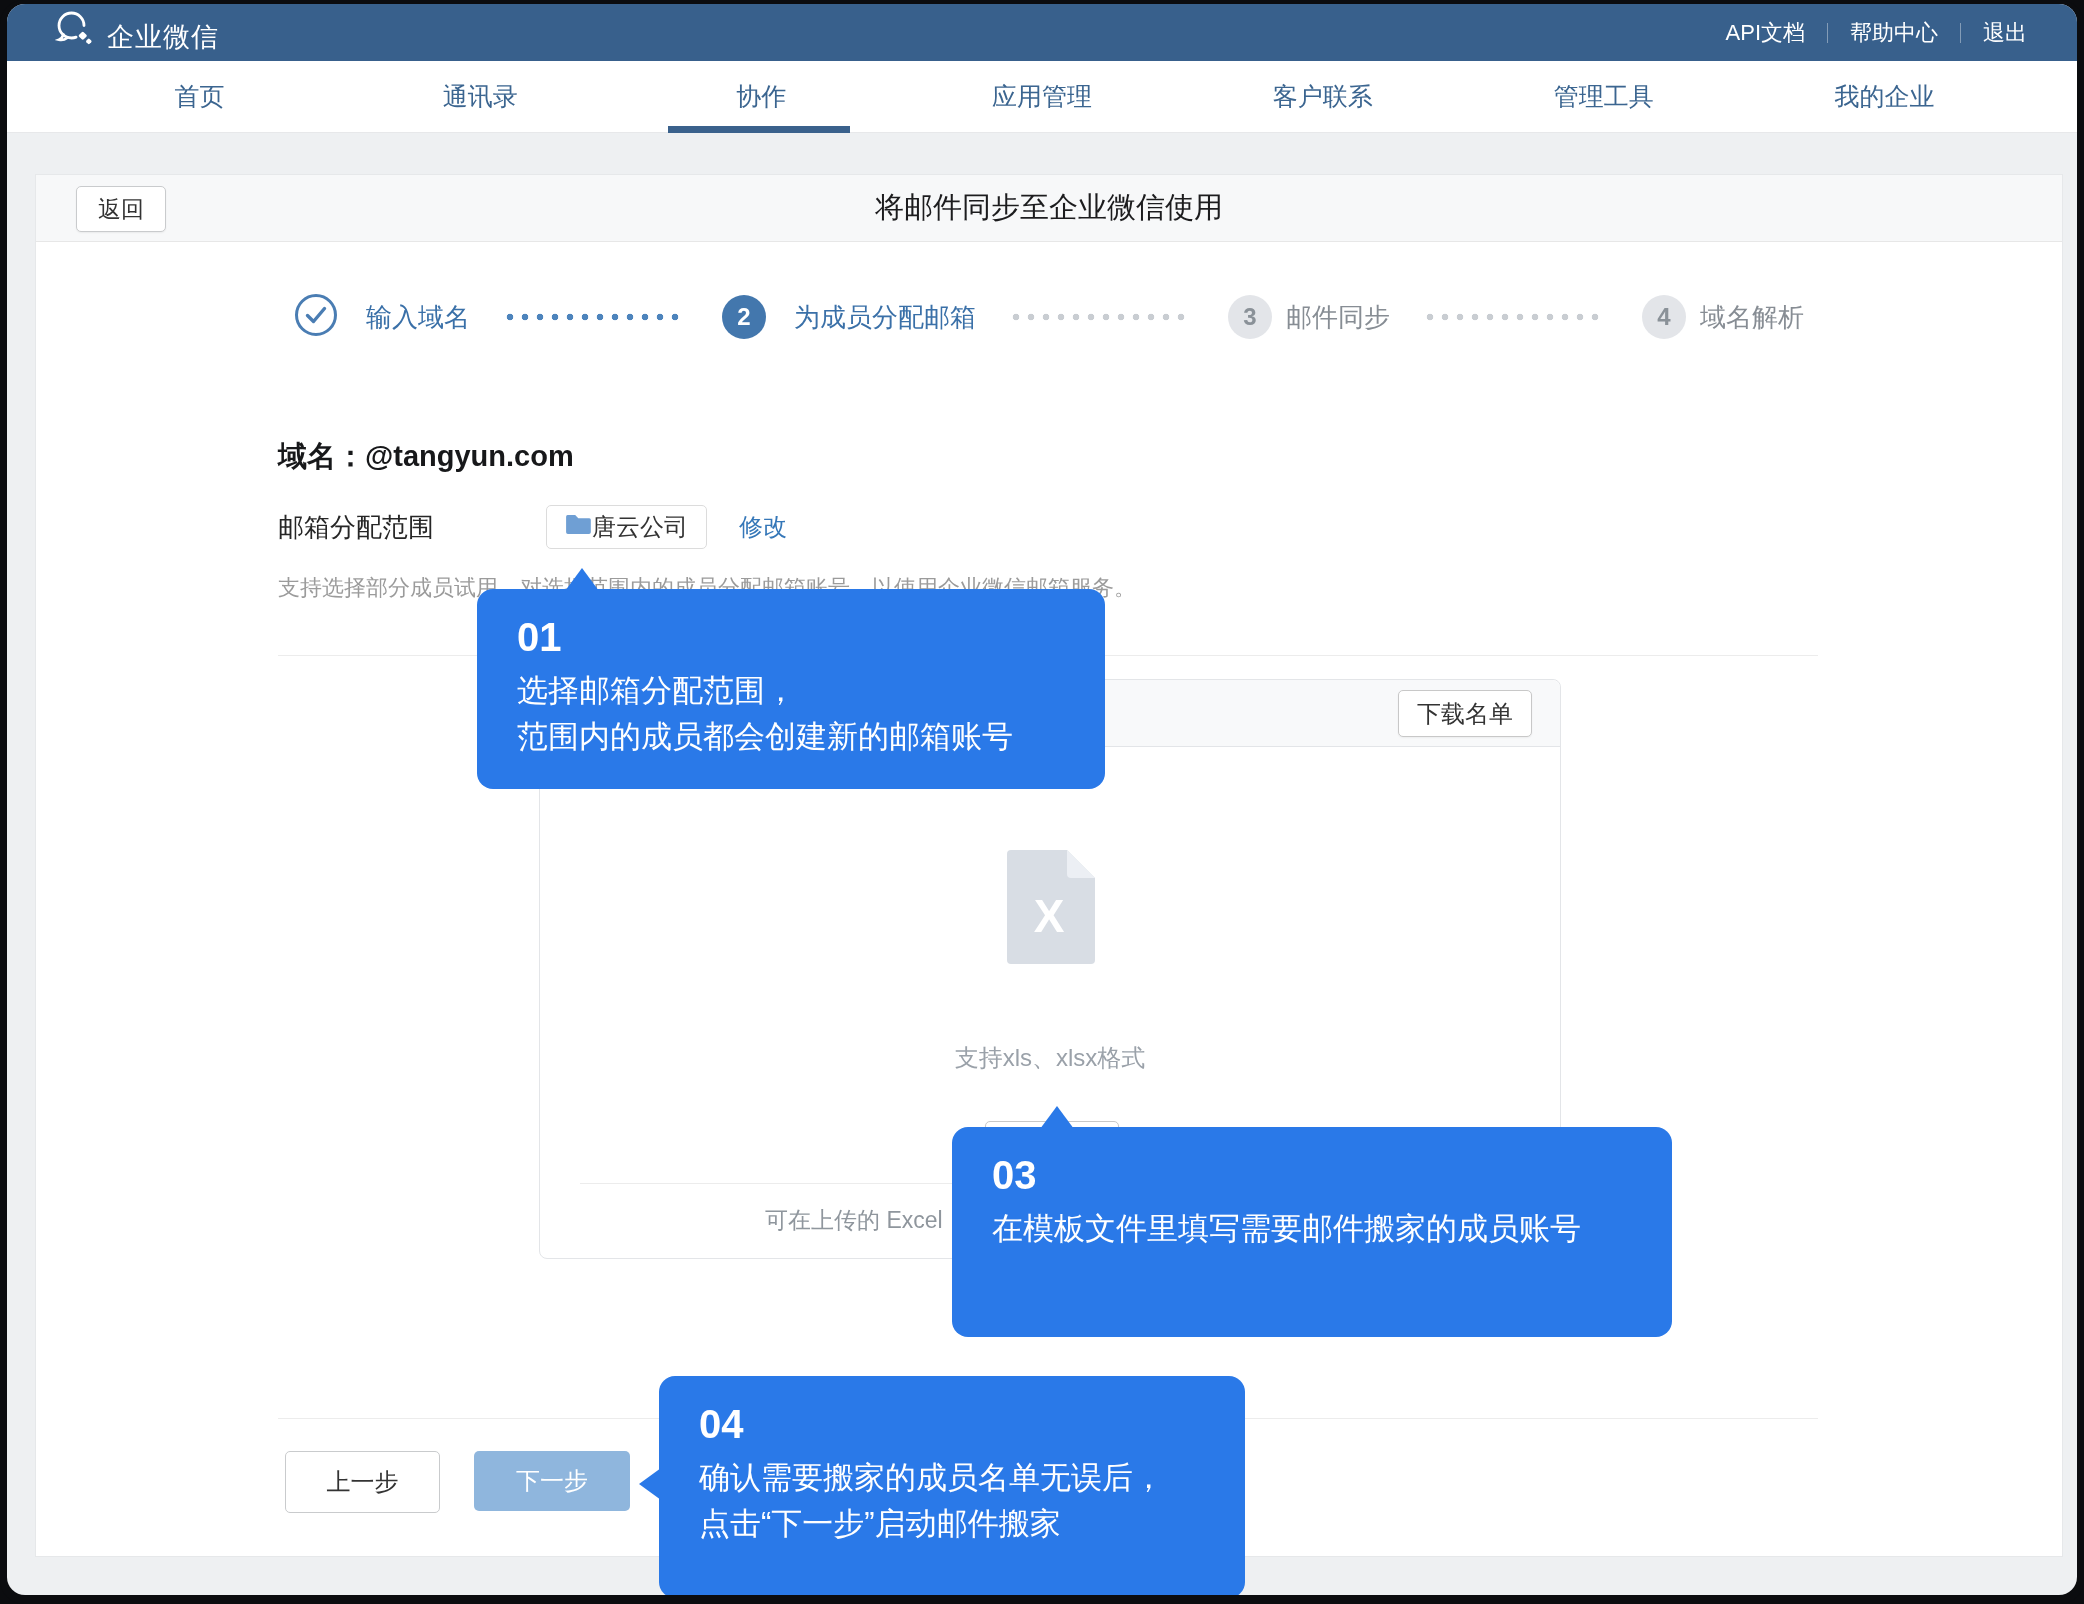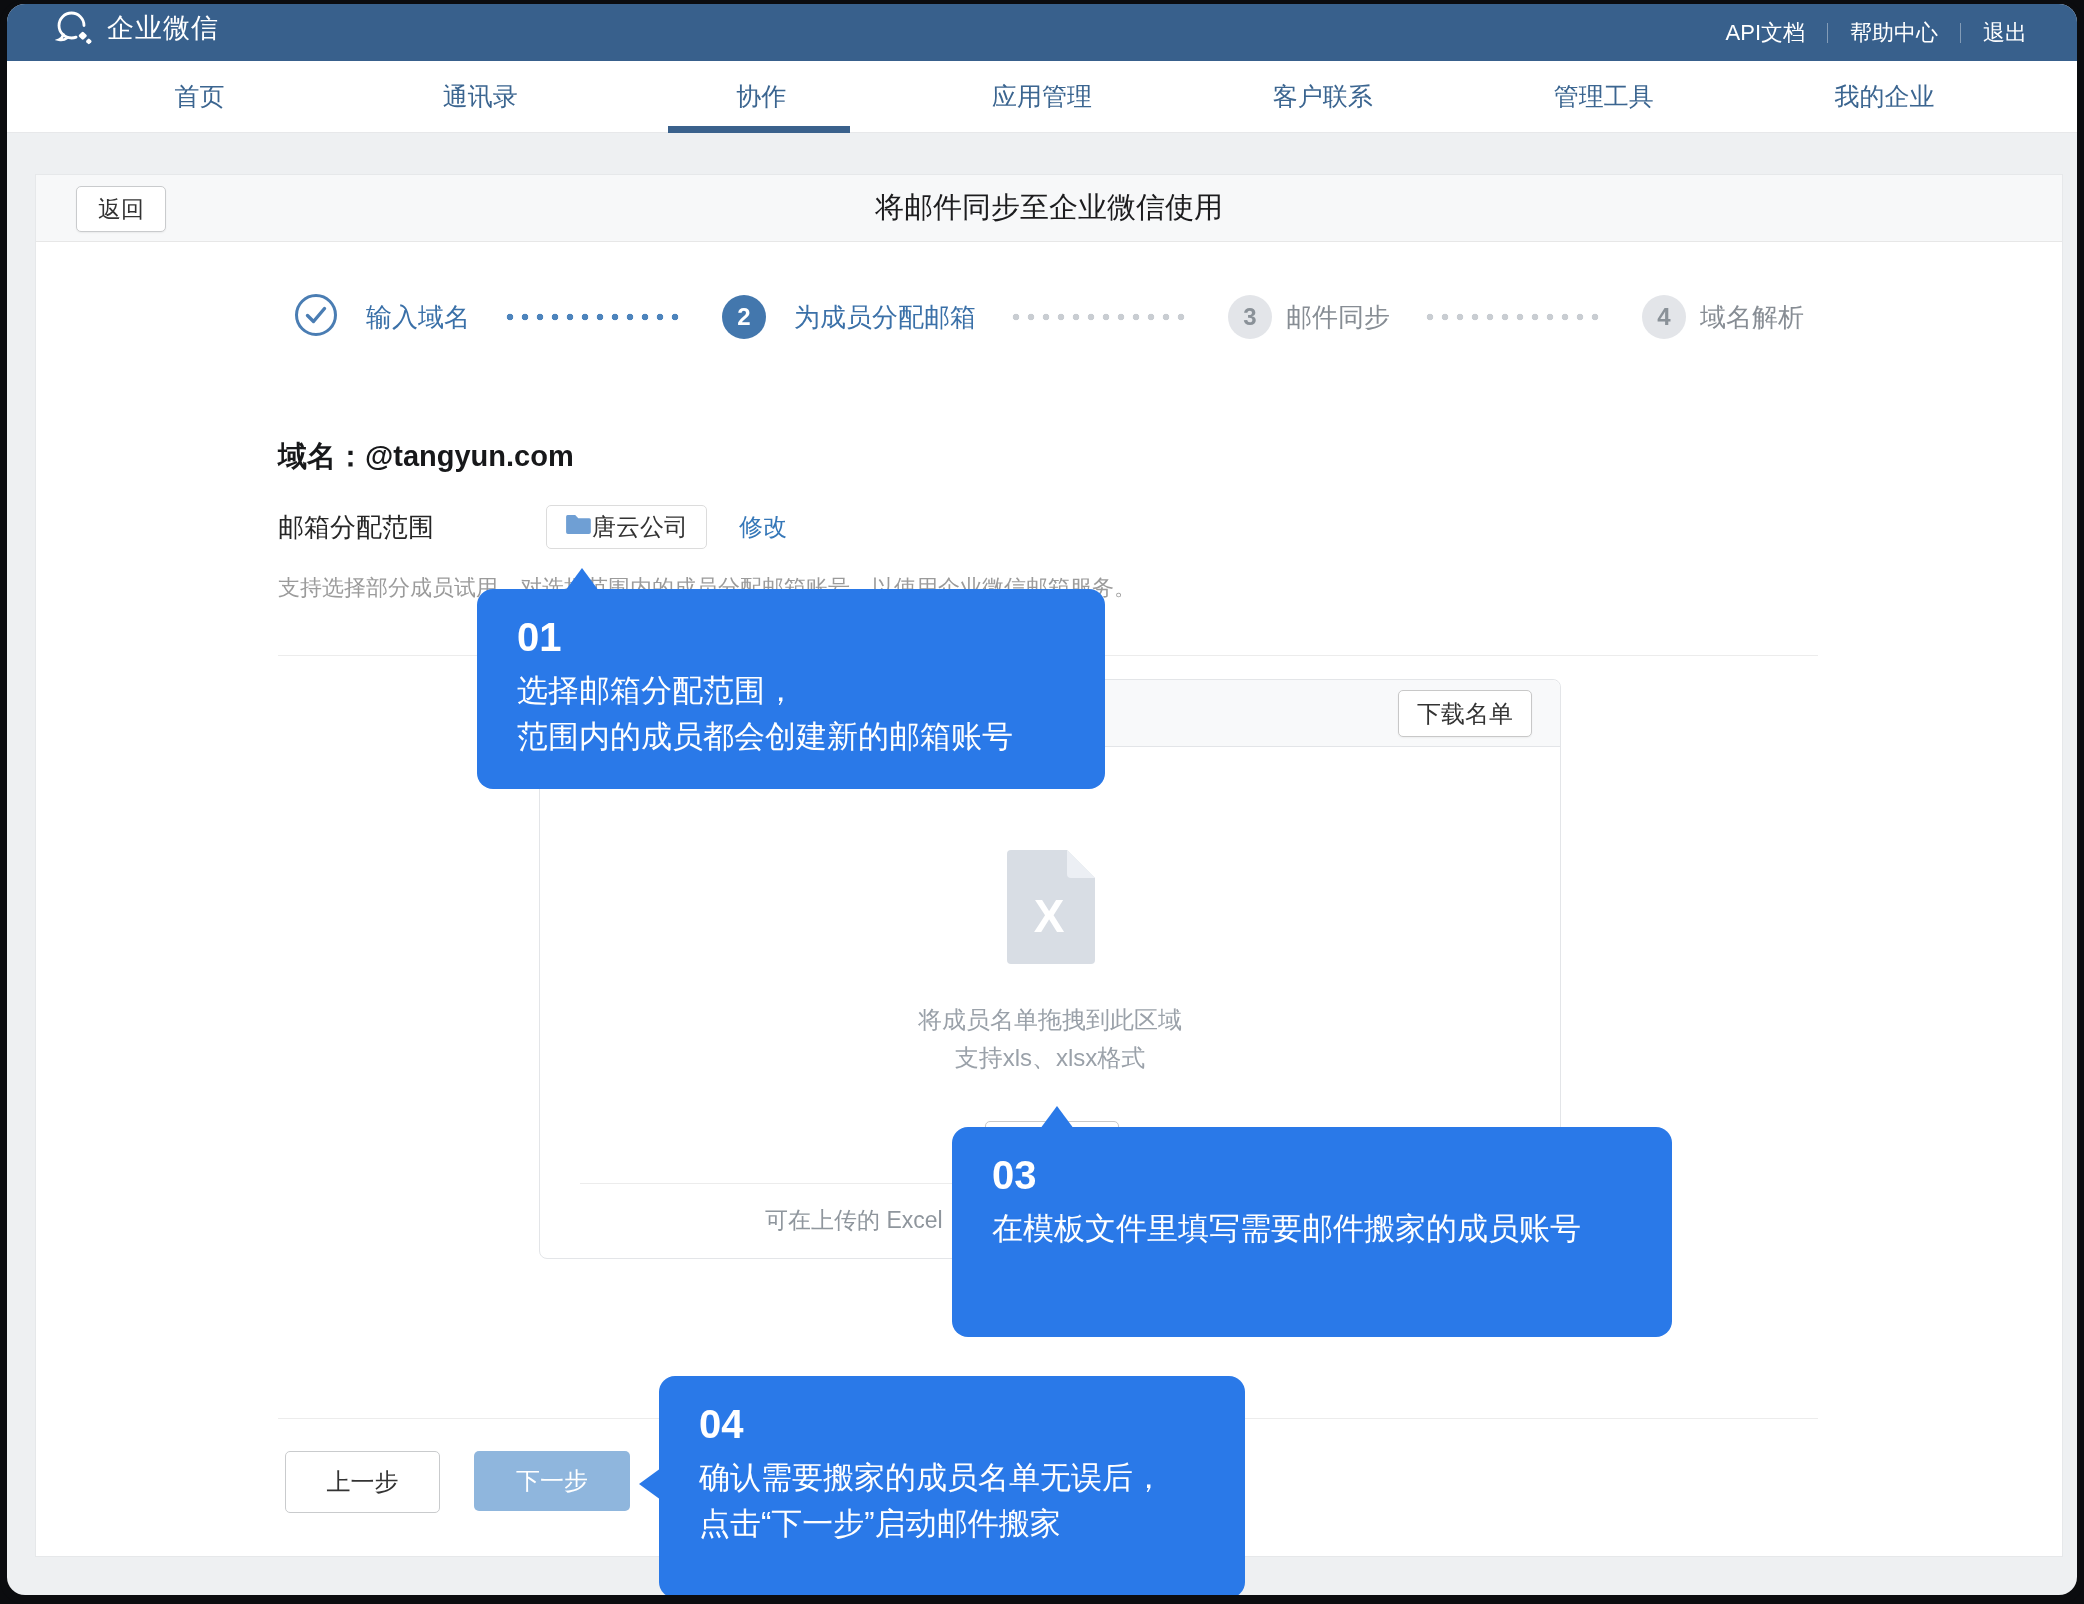"企业微信" .brand { align-items: flex-start -> flex-end }
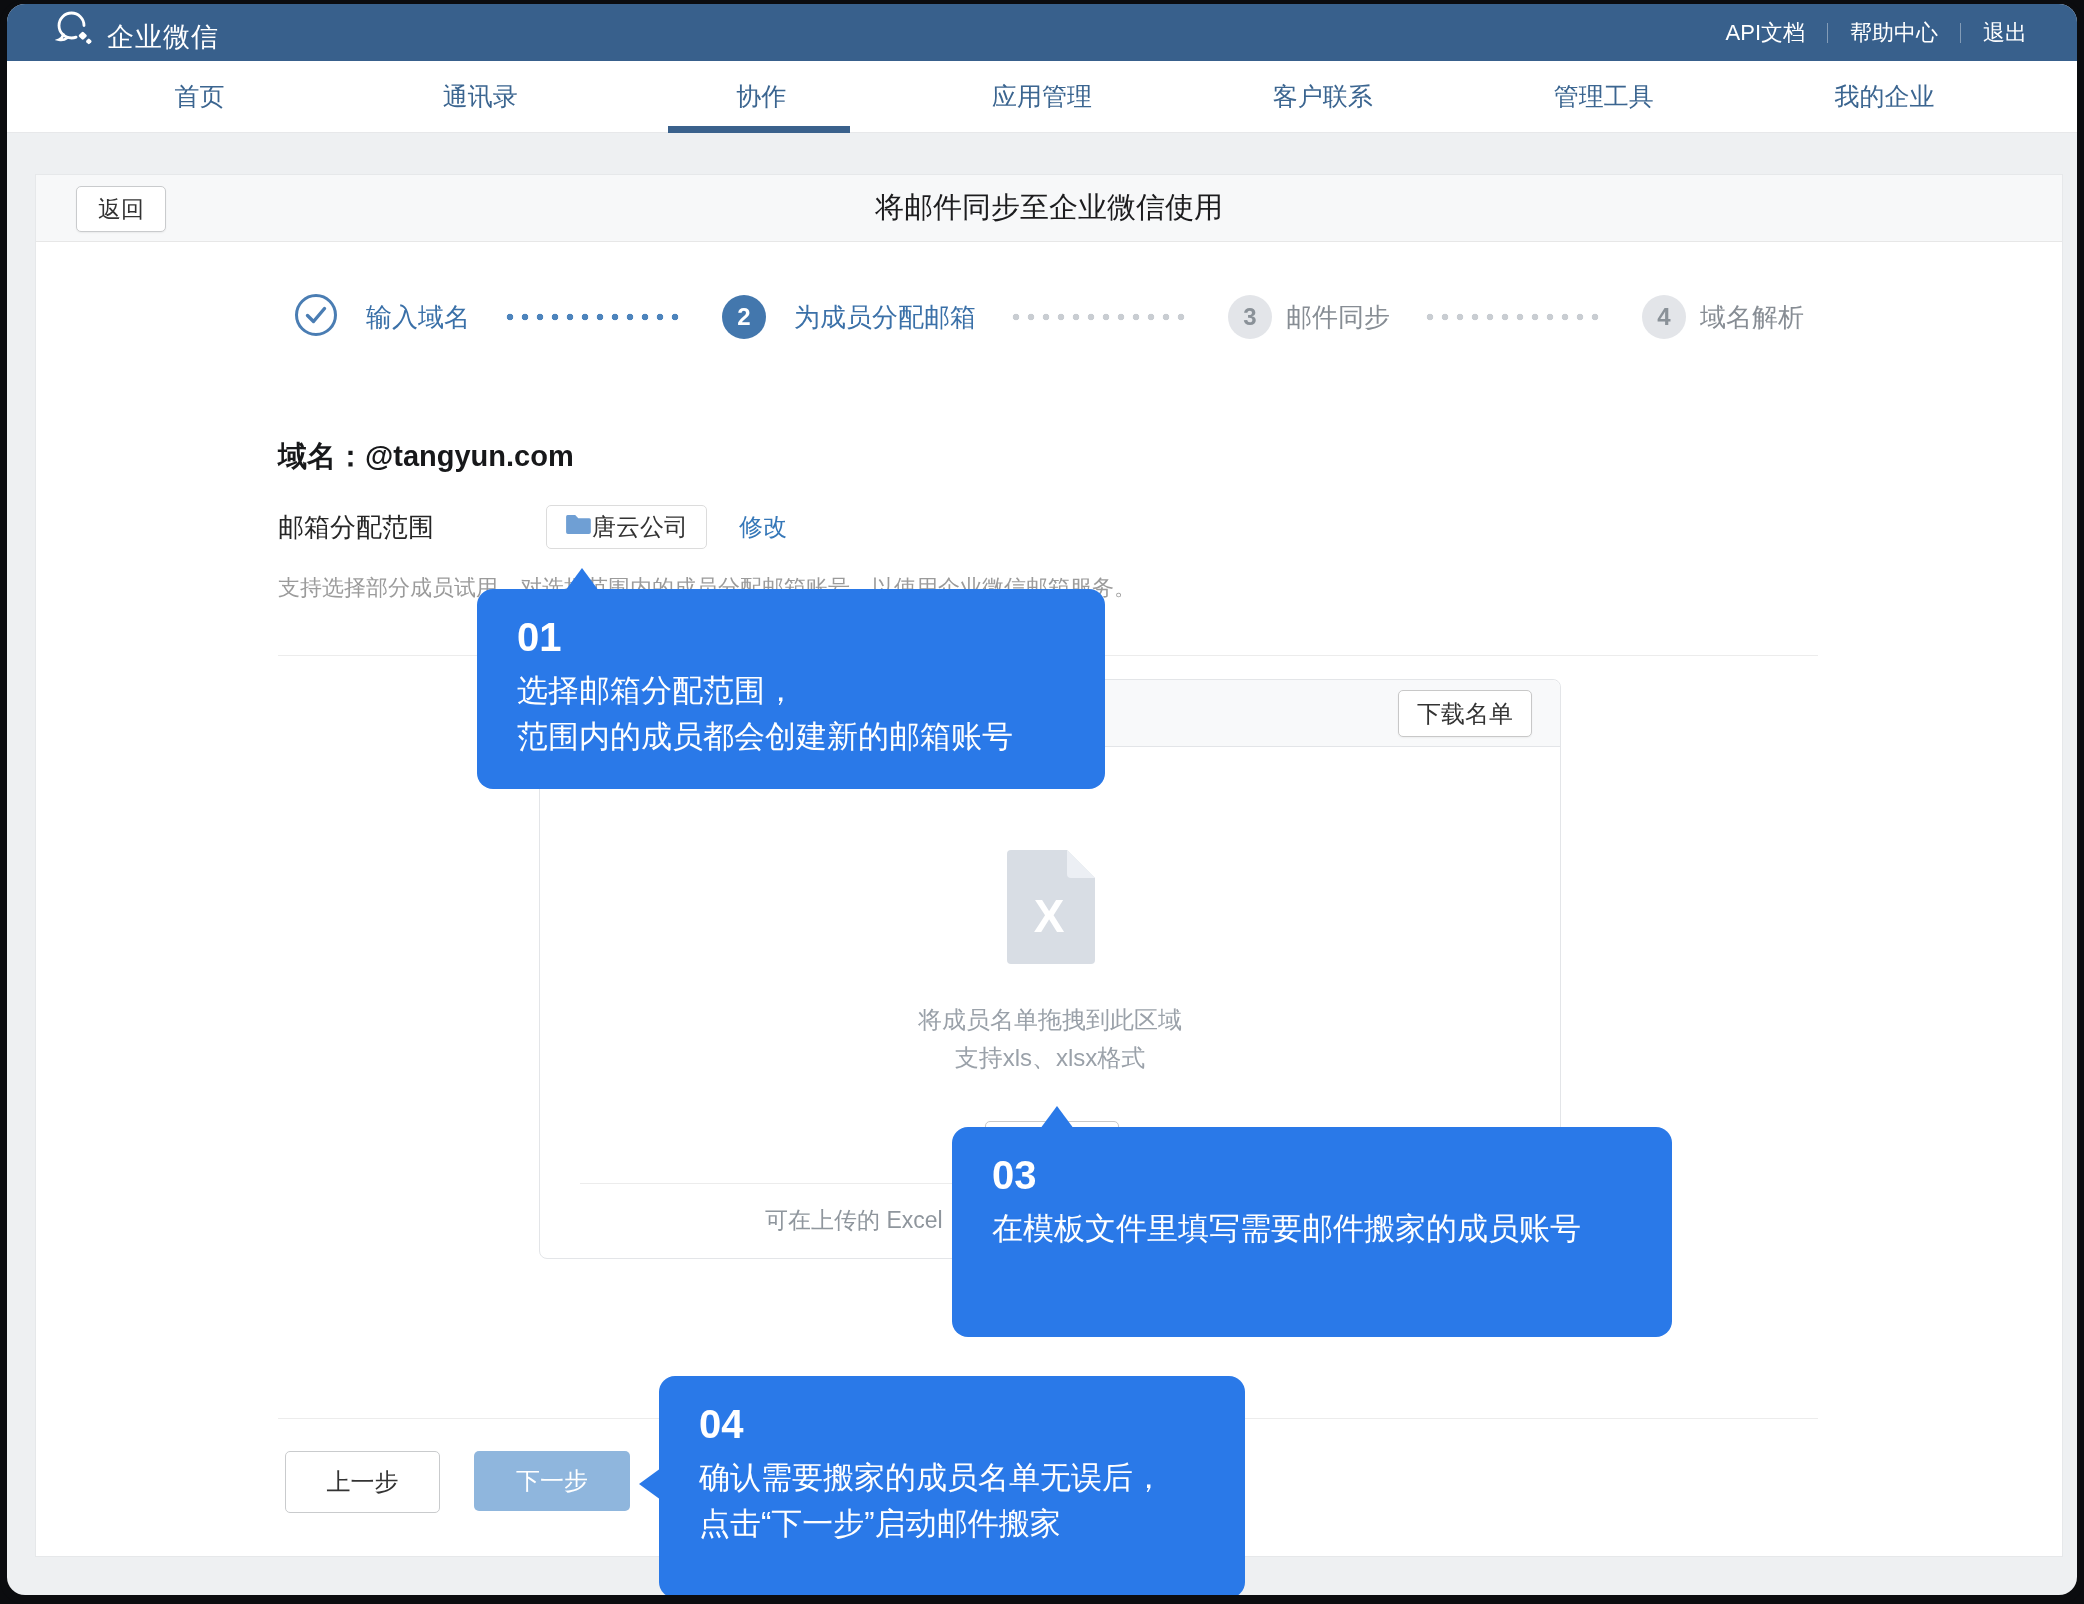"将成员名单拖拽到此区域" div.drop-line1 { html: <div>将成员名单拖拽到此区域</div> -> none }
